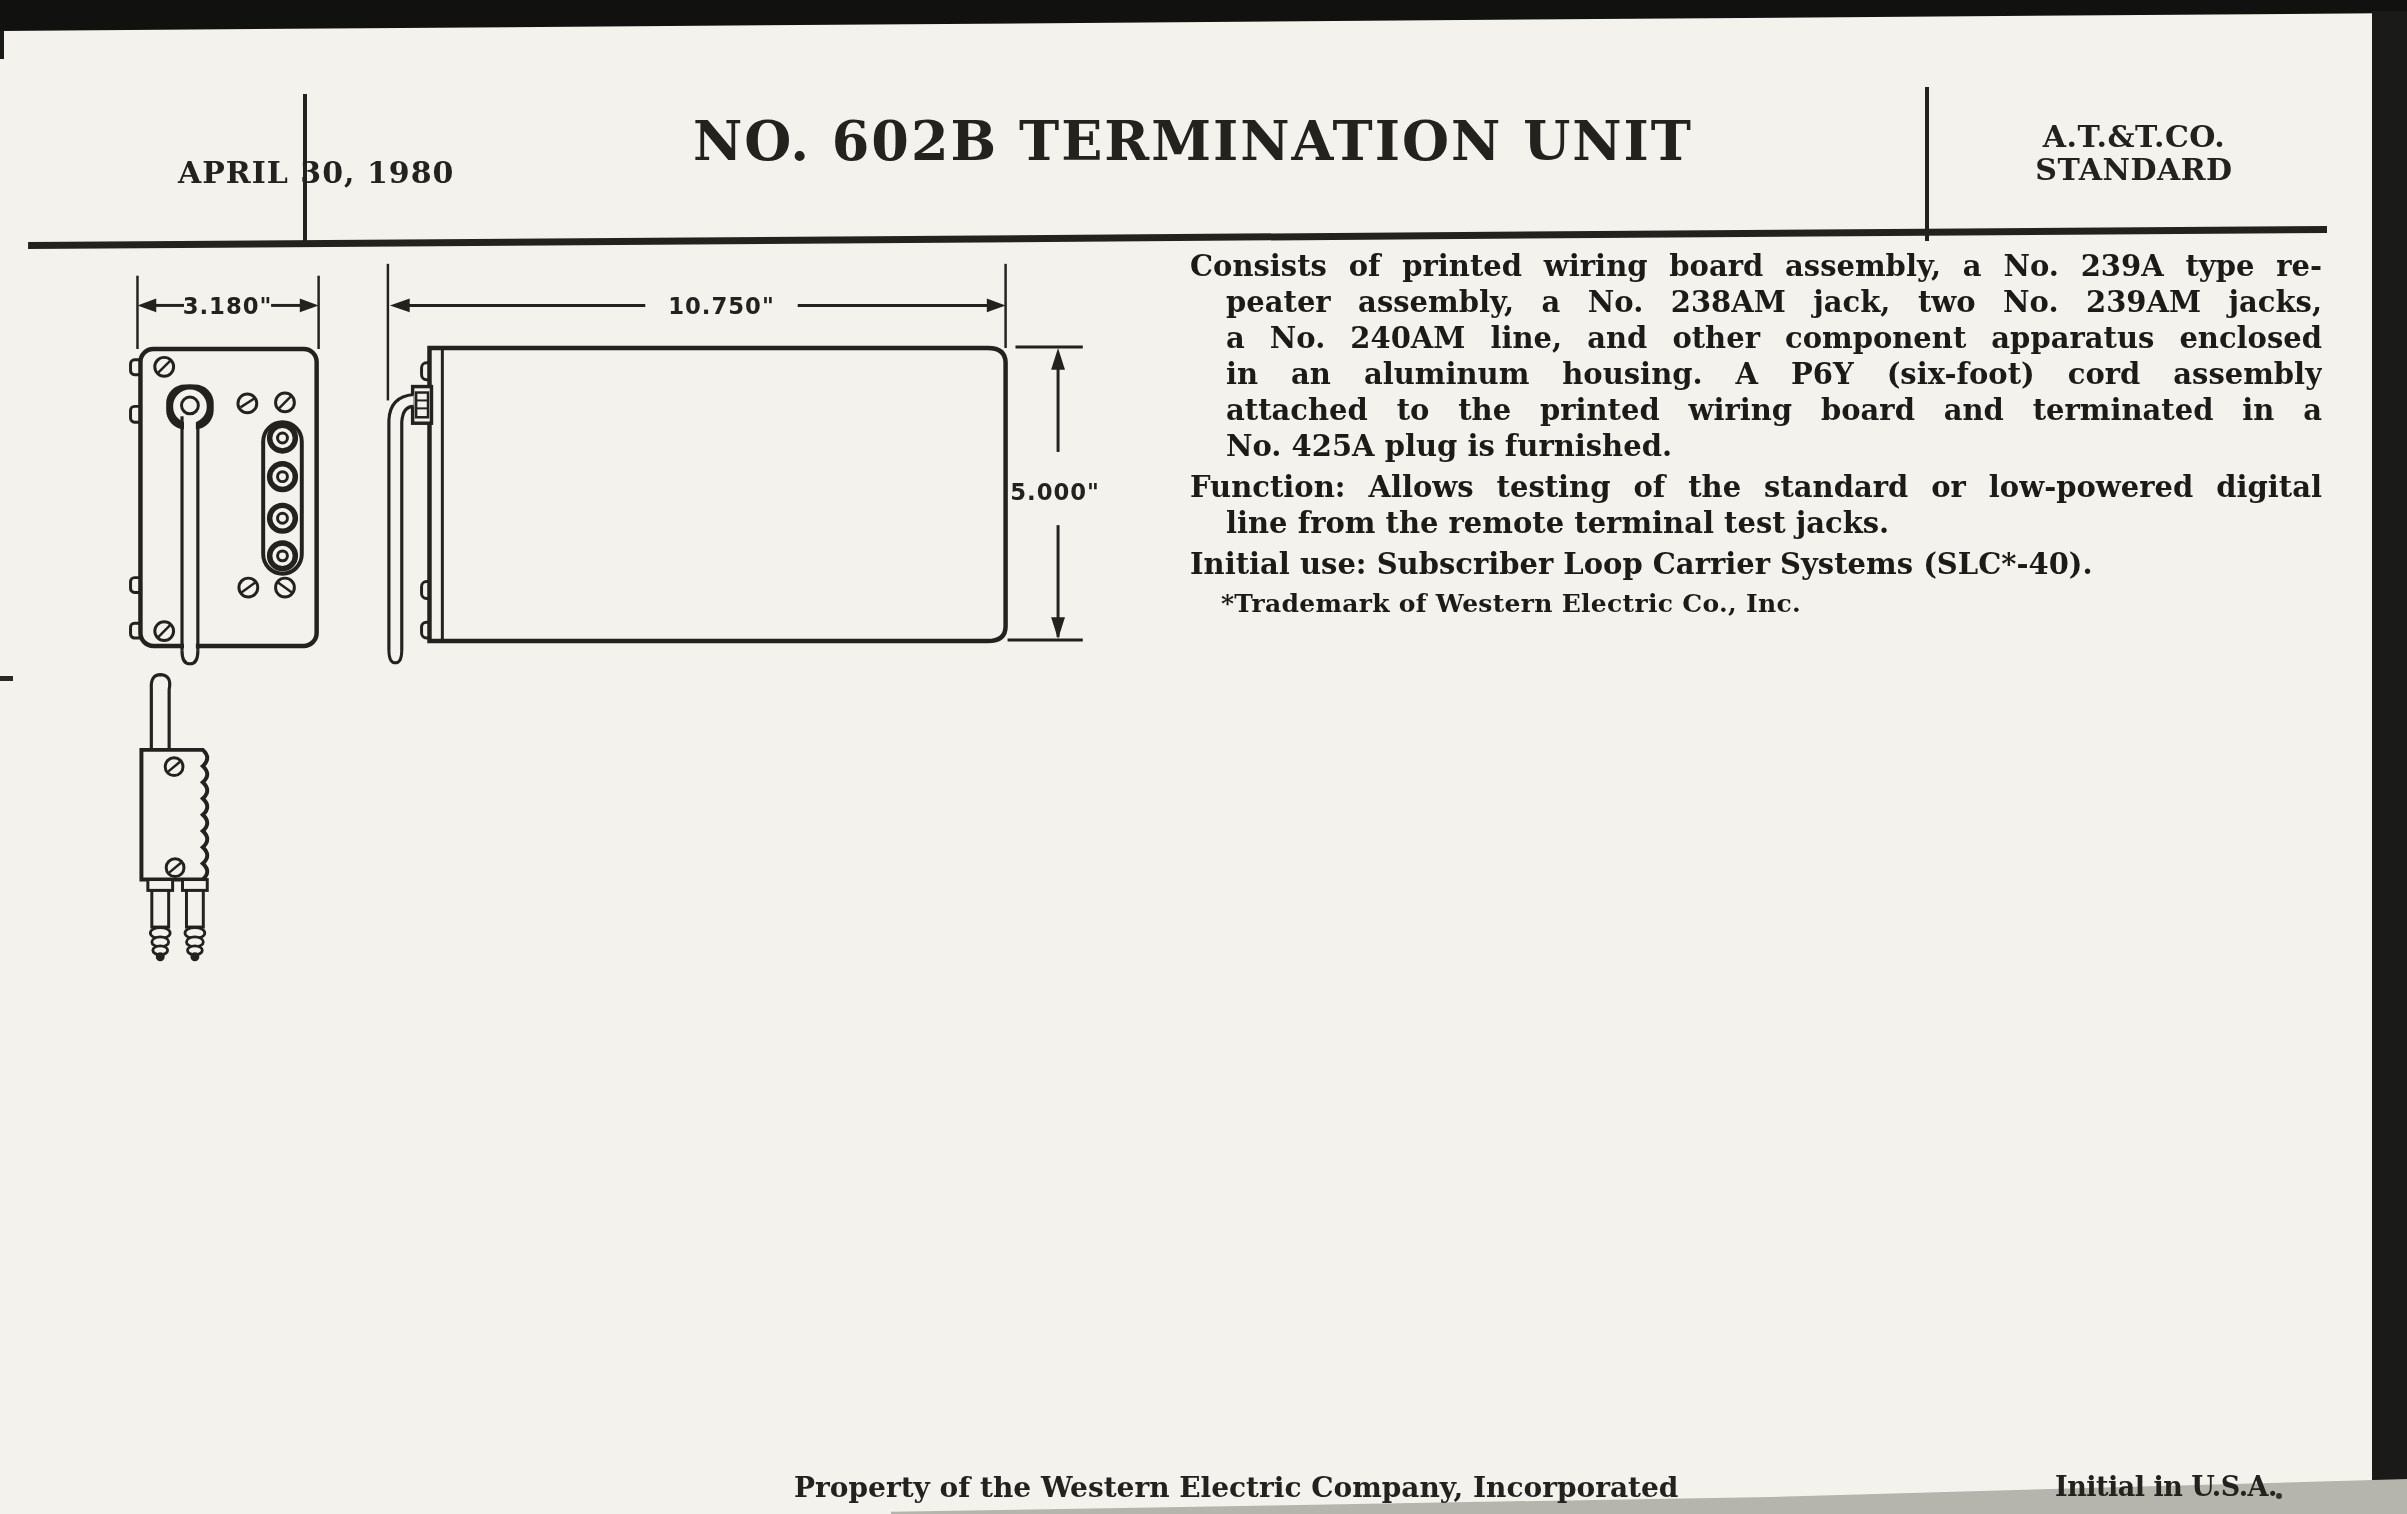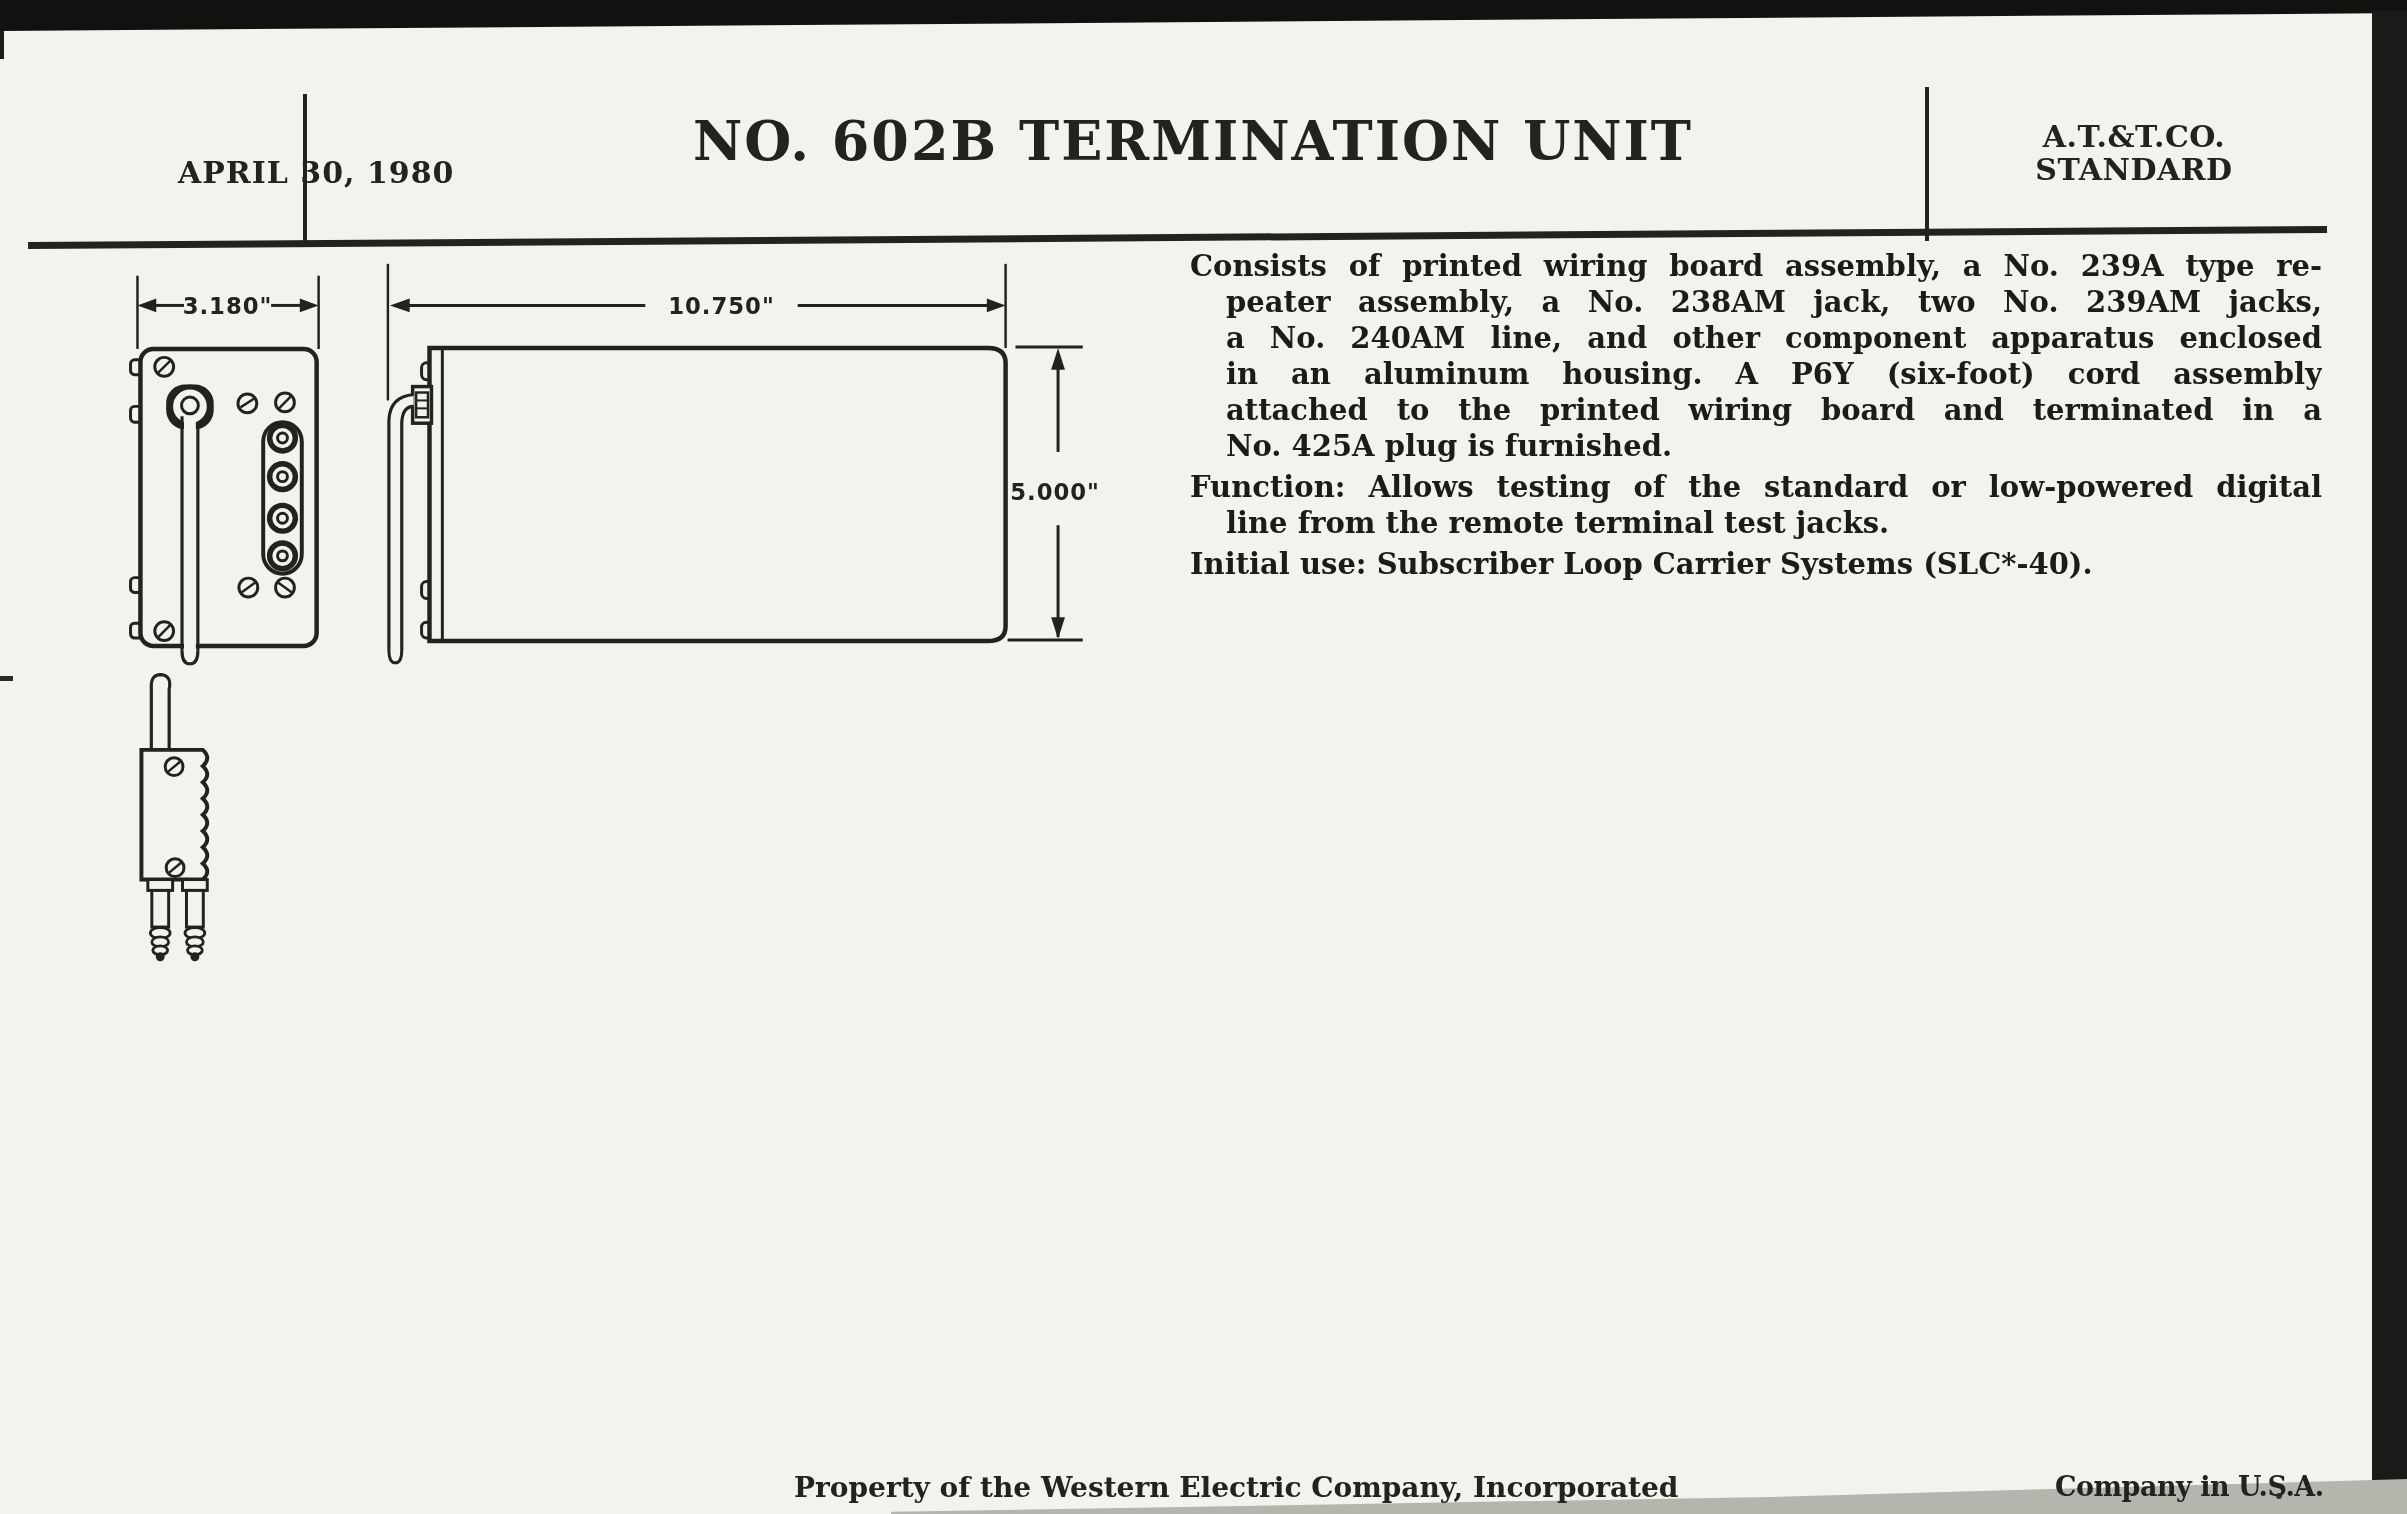"*Trademark of Western Electric Co.," div.foot-note { html: none -> <div>*Trademark of Western Electric Co., Inc.</div> }
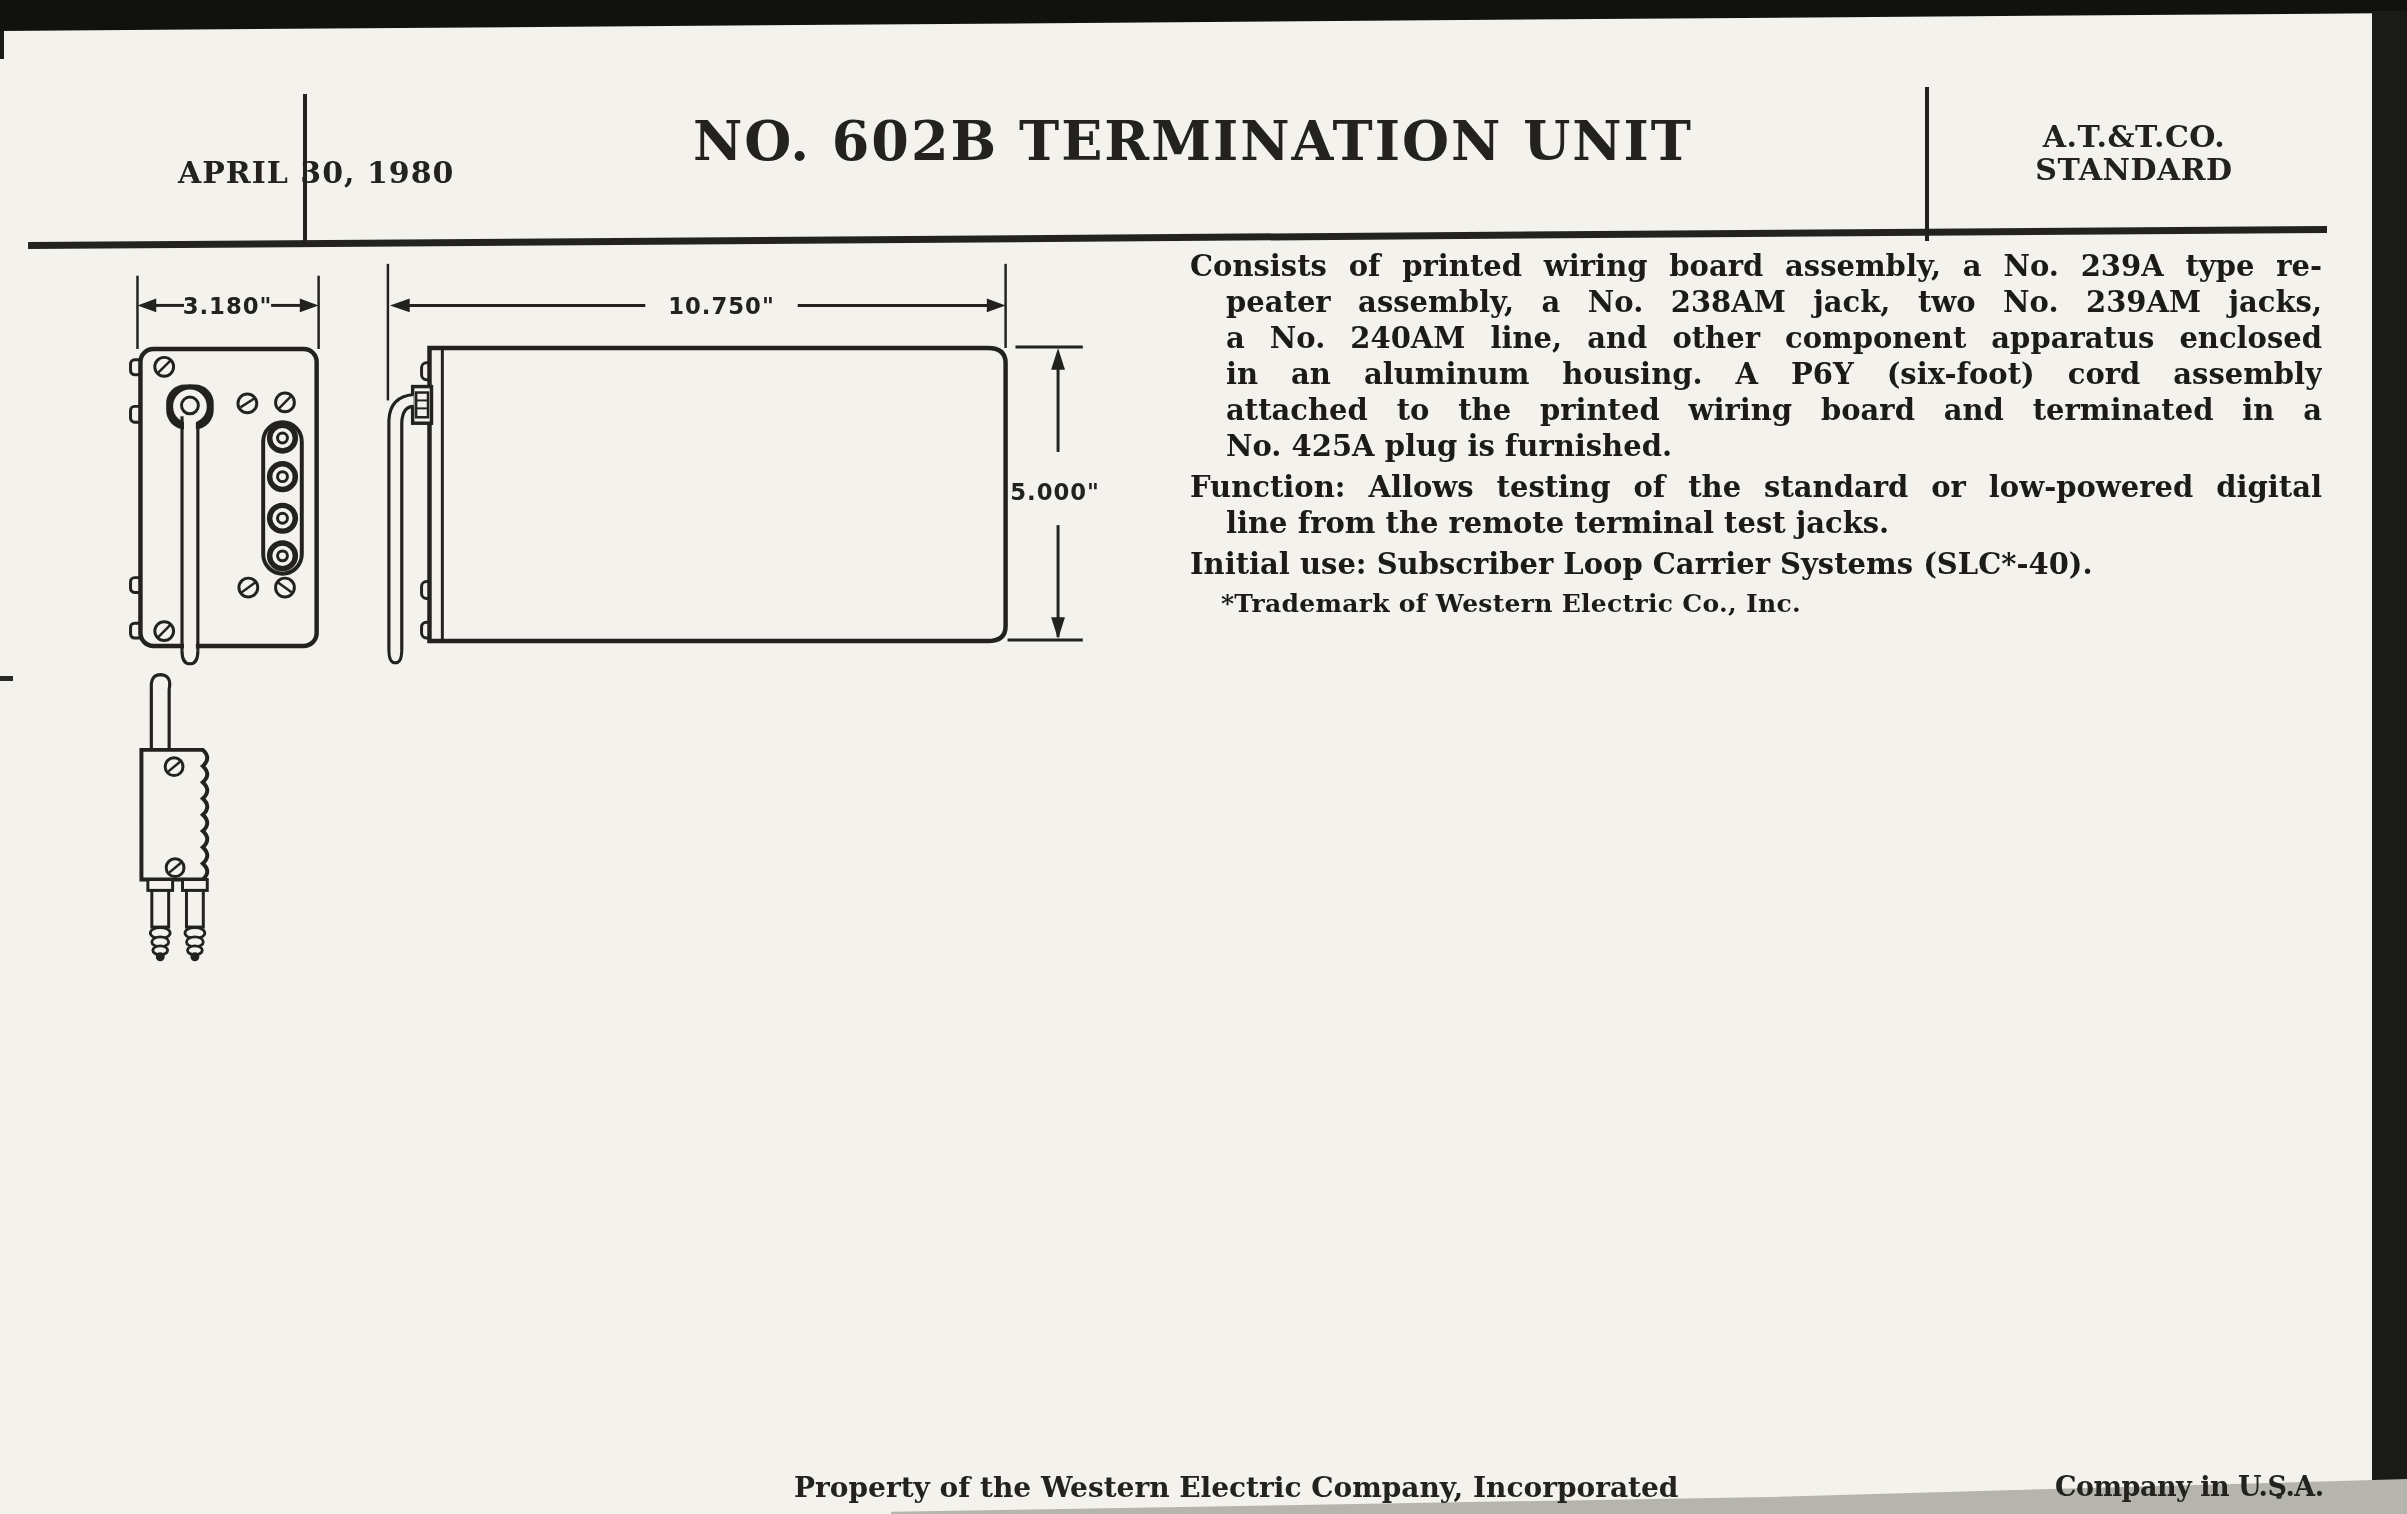"Company in U.S.A." div.abs { text: Company -> Initial }
